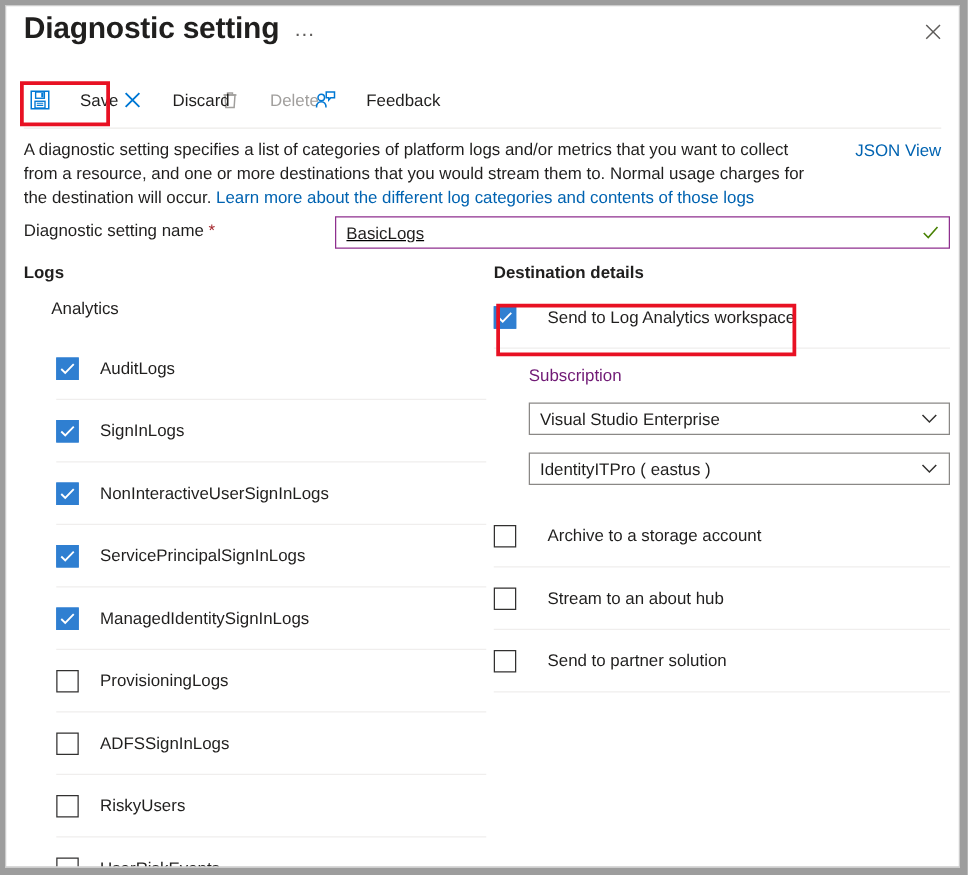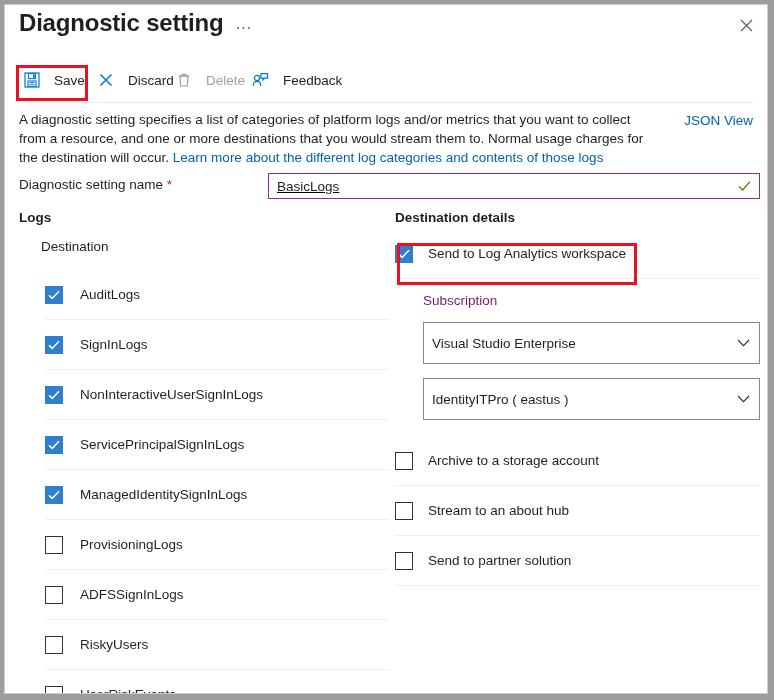"Save" .cmd { gap: 14px -> 24px }
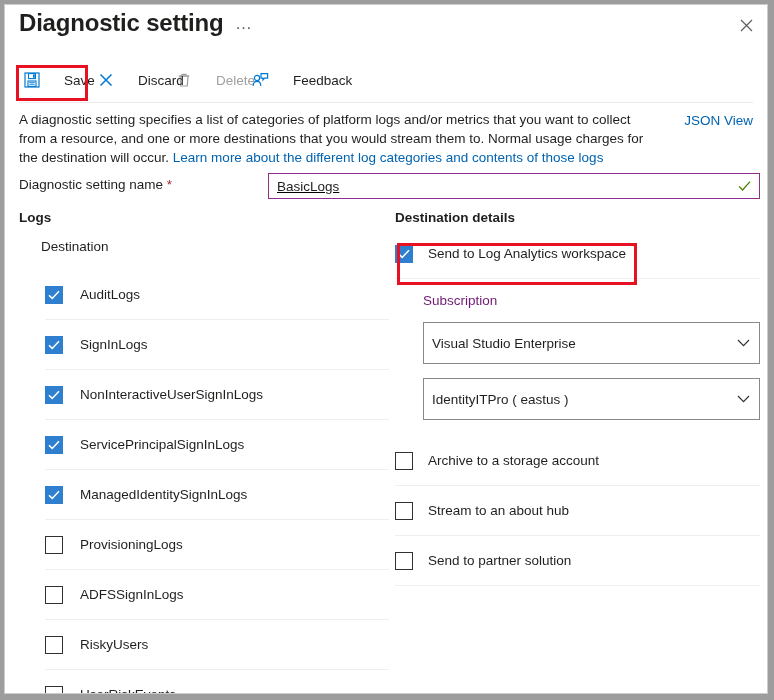"Destination" div.sub-title { text: Destination -> Analytics }
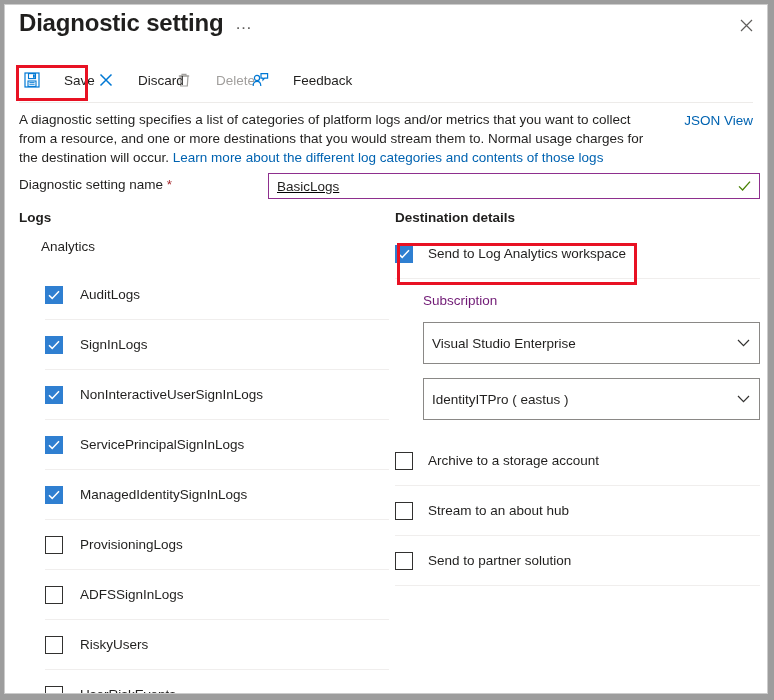"Send to Log Analytics workspace" .col-right .cblabel { margin-left: 15px -> 25px }
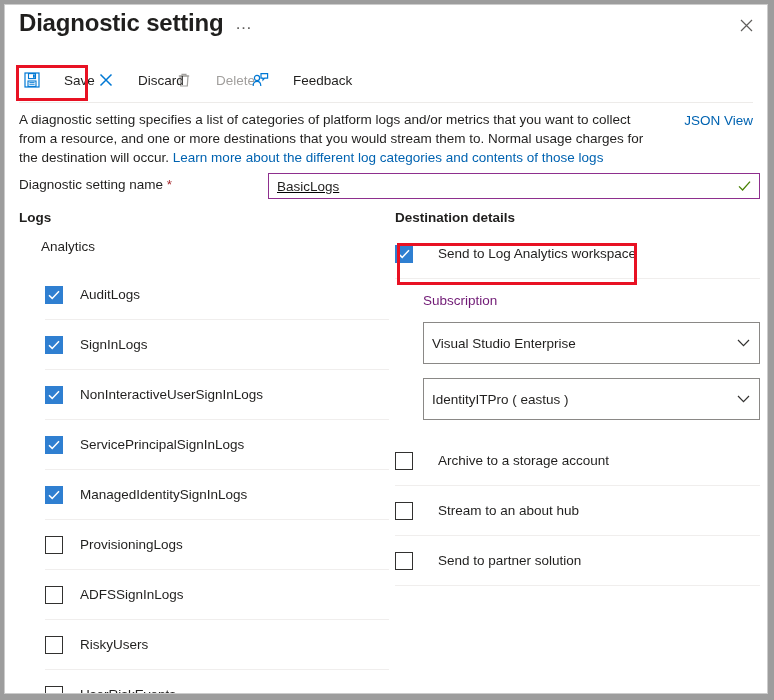"Visual Studio Enterprise" .select-box { height: 42px -> 26px }
